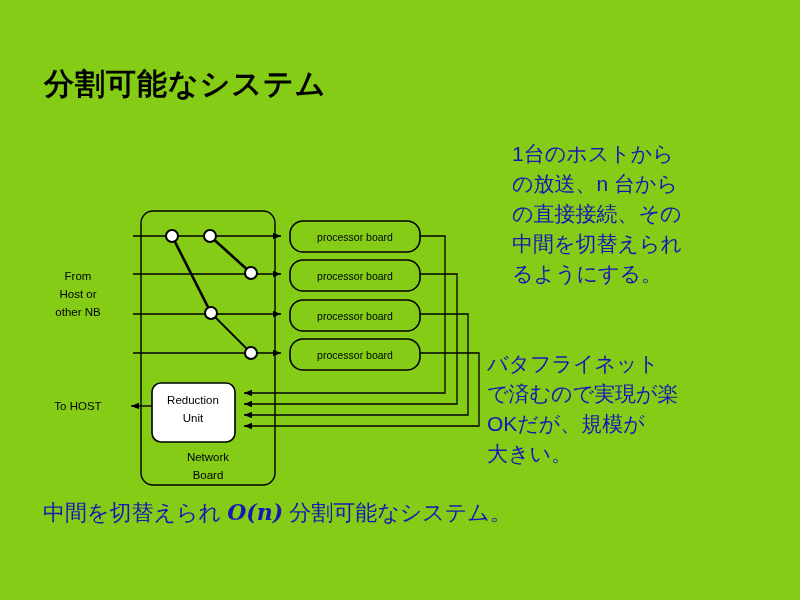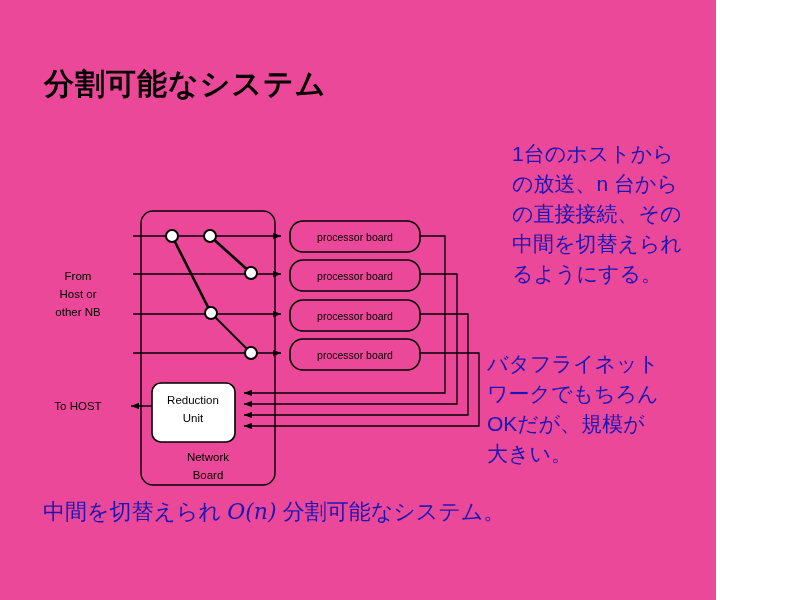"分割可能なシステム" #slide { background: #ec4899 -> #84cc16; width: 716px -> 800px }
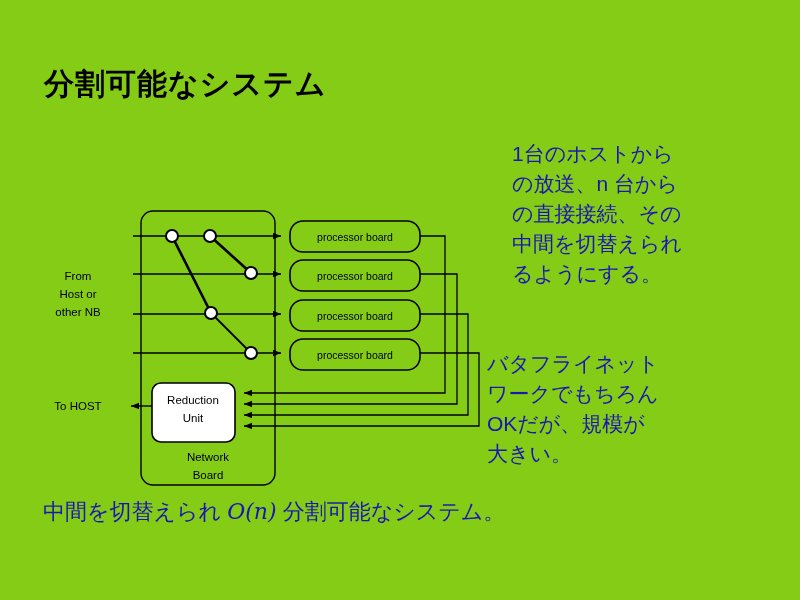"バタフライネット" div.blue-block { text: ワークでもちろん -> で済むので実現が楽 }
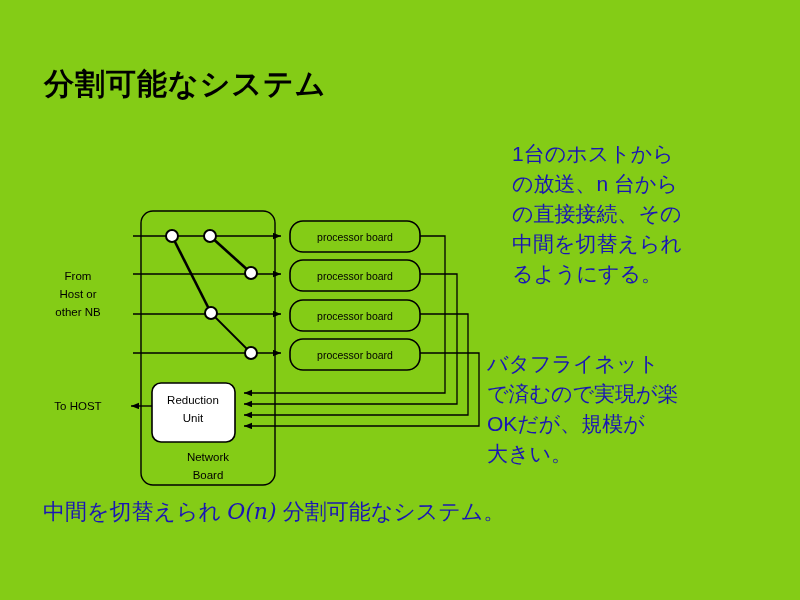"O(n)" .mathvar { font-weight: 400 -> 700 }
